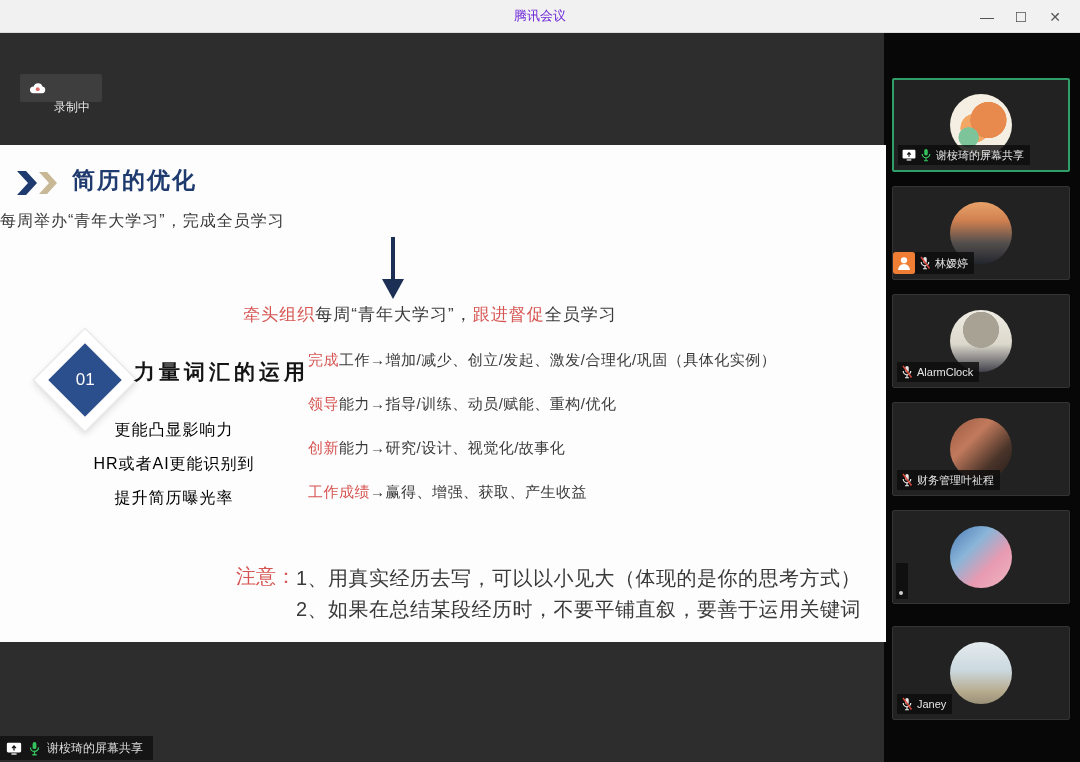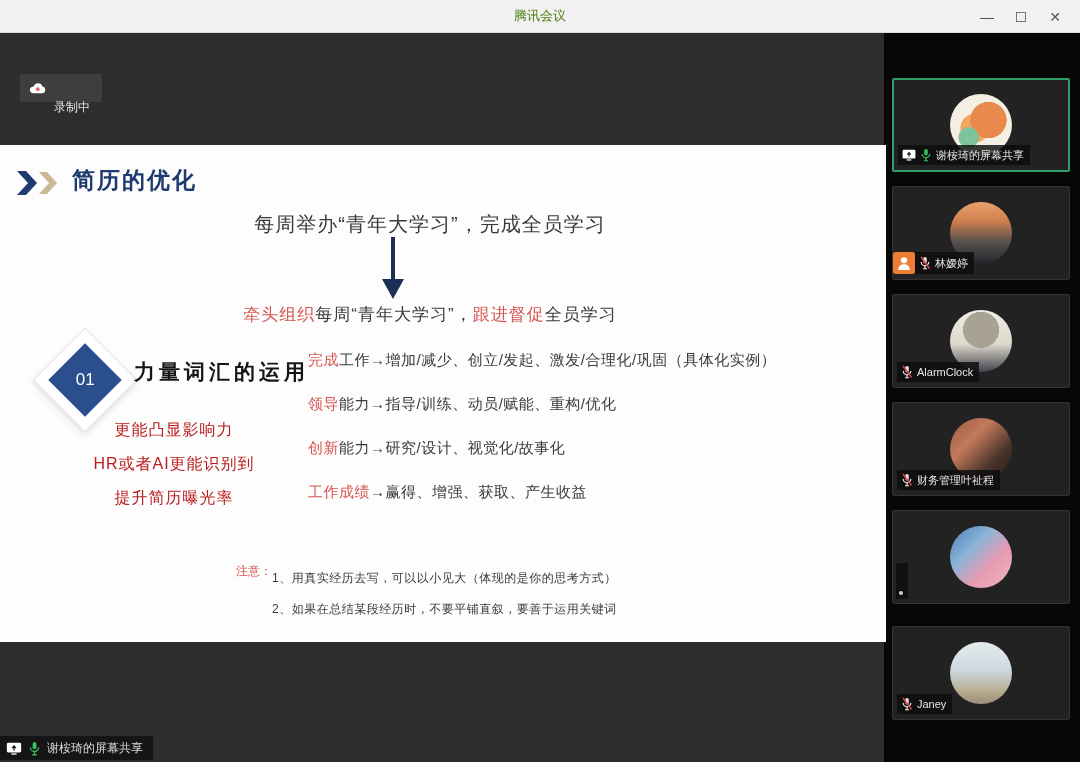"腾讯会议" .titlebar-title { color: #4d7c0f -> #6d28d9 }
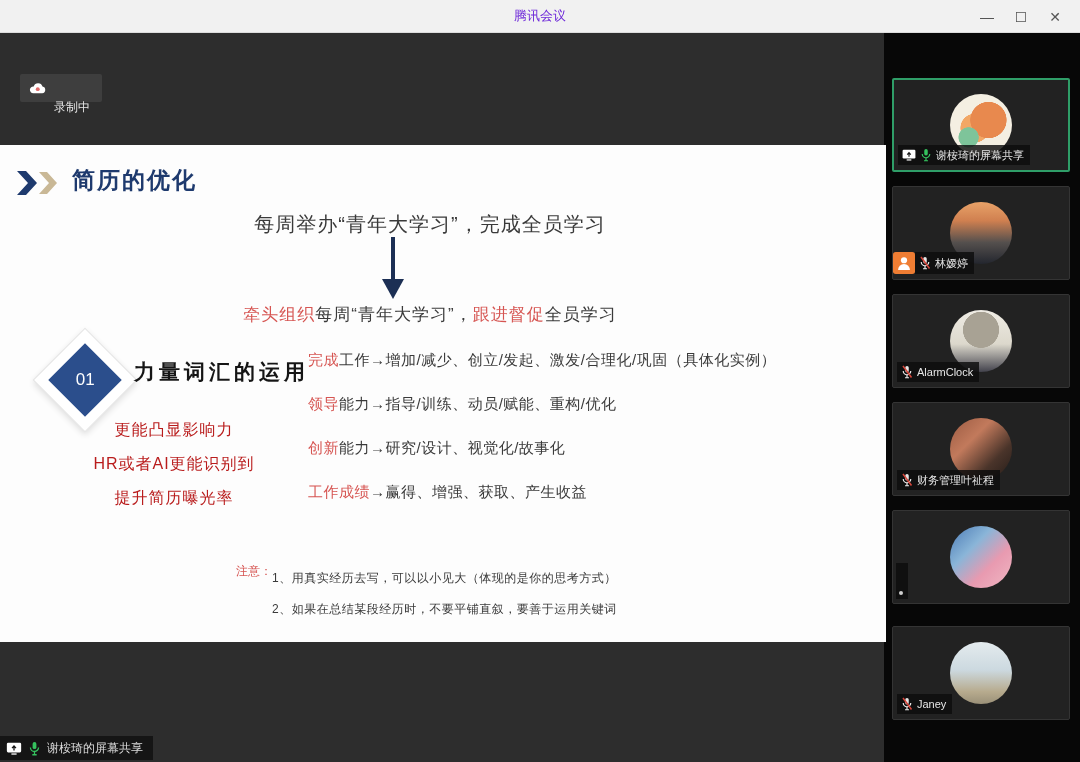"每周举办“青年大学习”，完成全员学习" .flow-top { font-size: 20px -> 16px; text-align: center -> left }
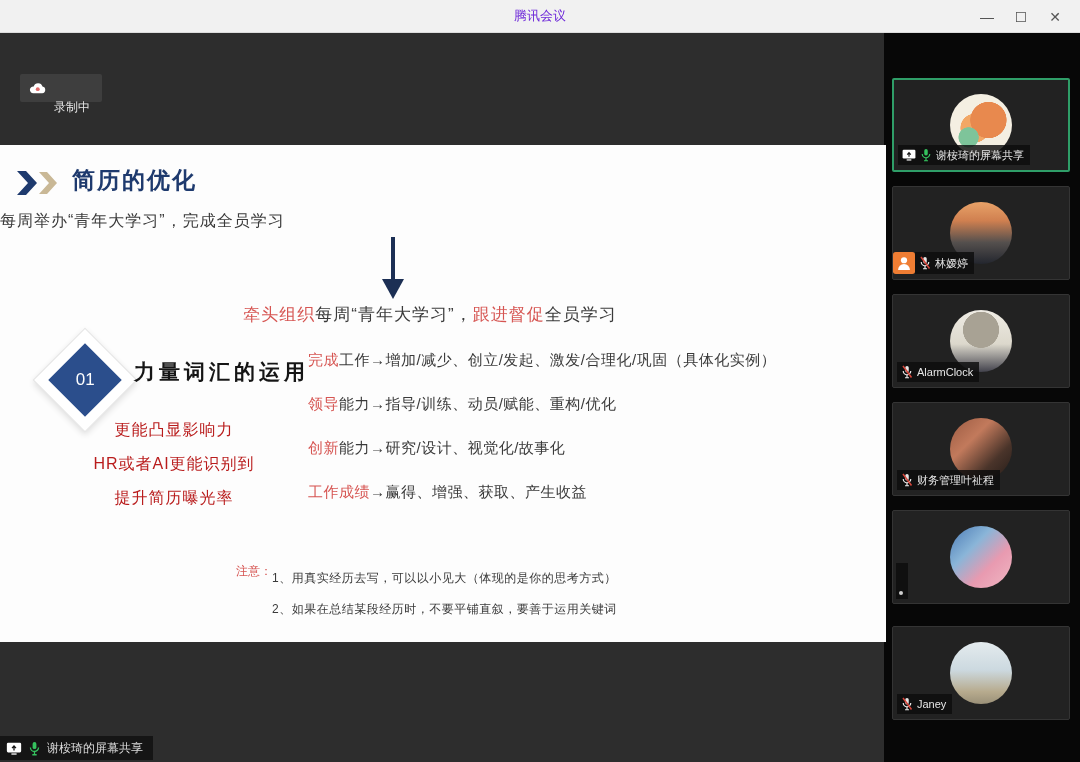"更能凸显影响力" .benefits { color: #b91c1c -> #000000 }
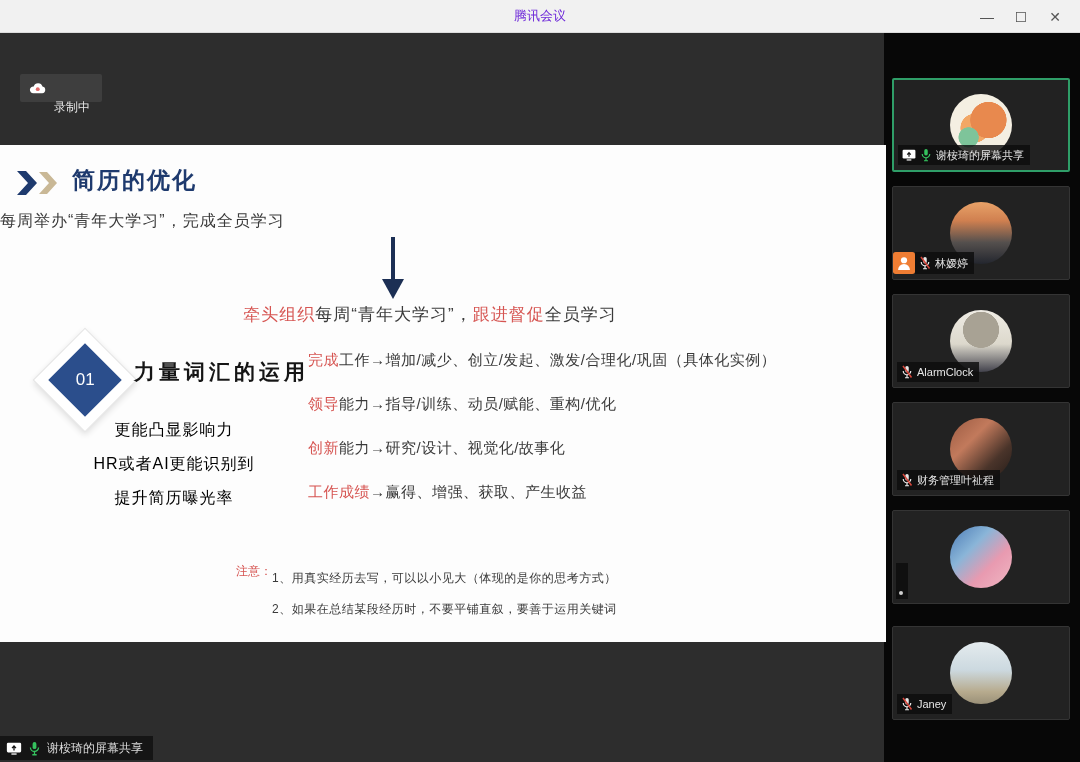"注意：" .note { font-size: 12px -> 20px }
